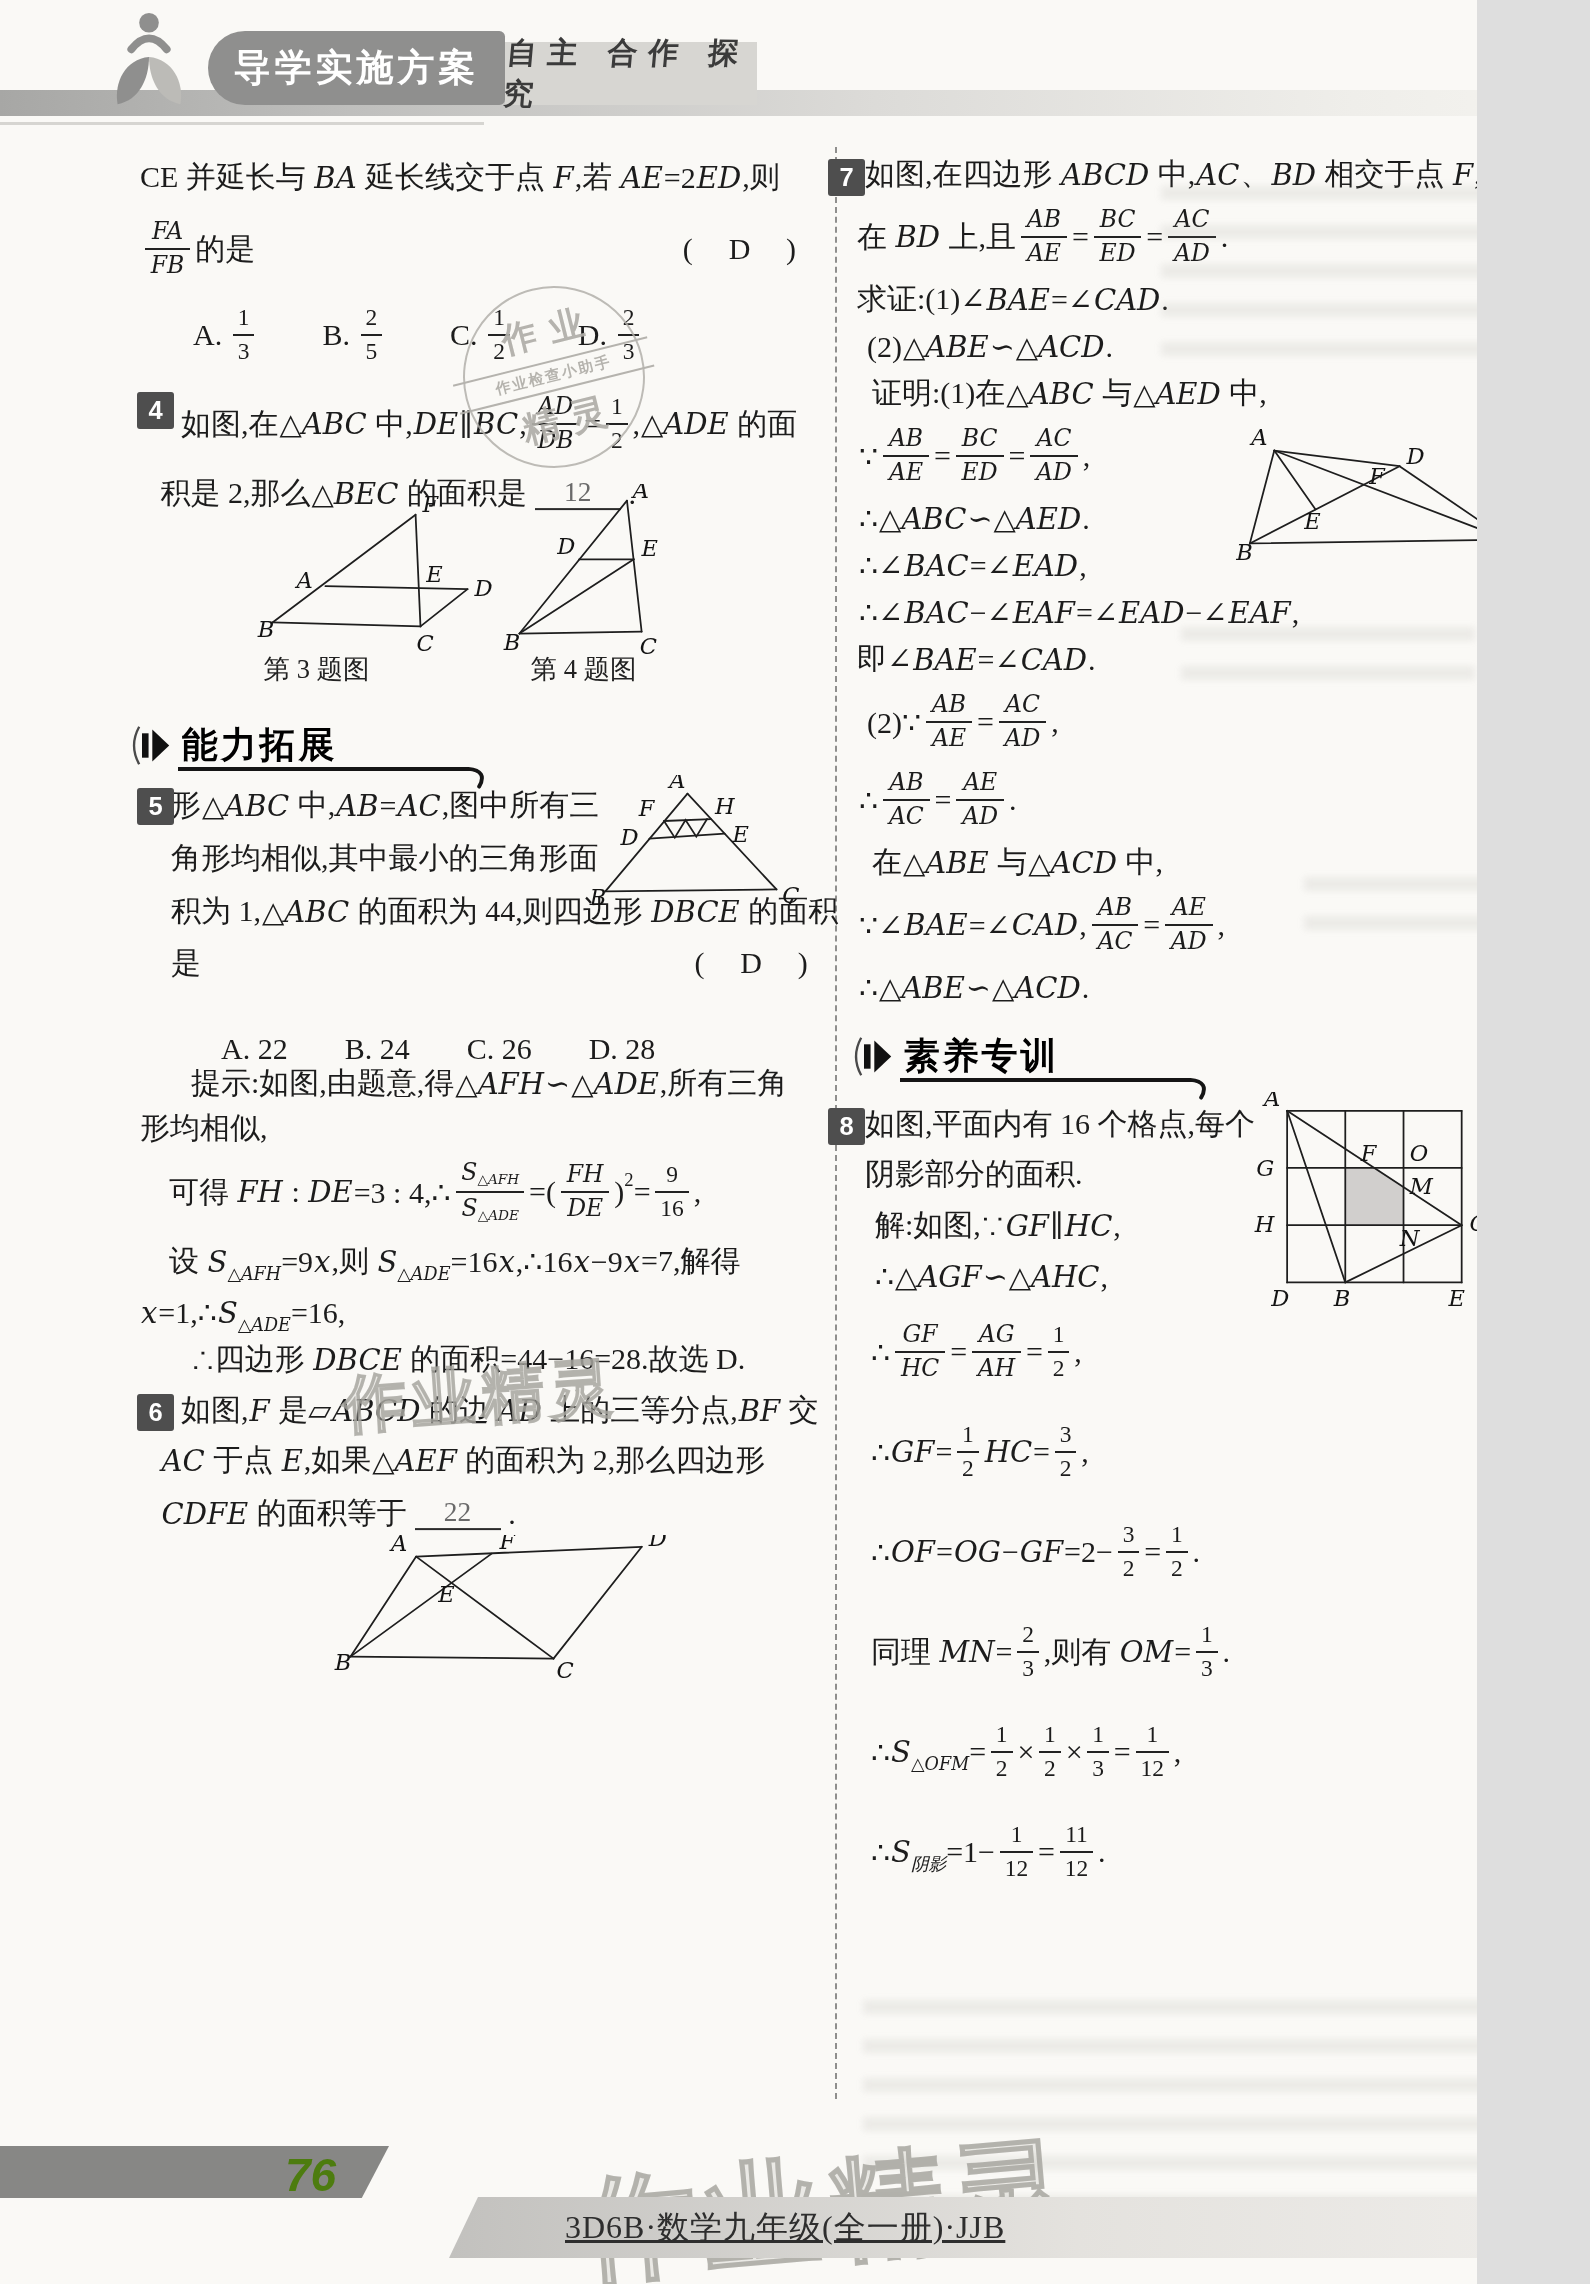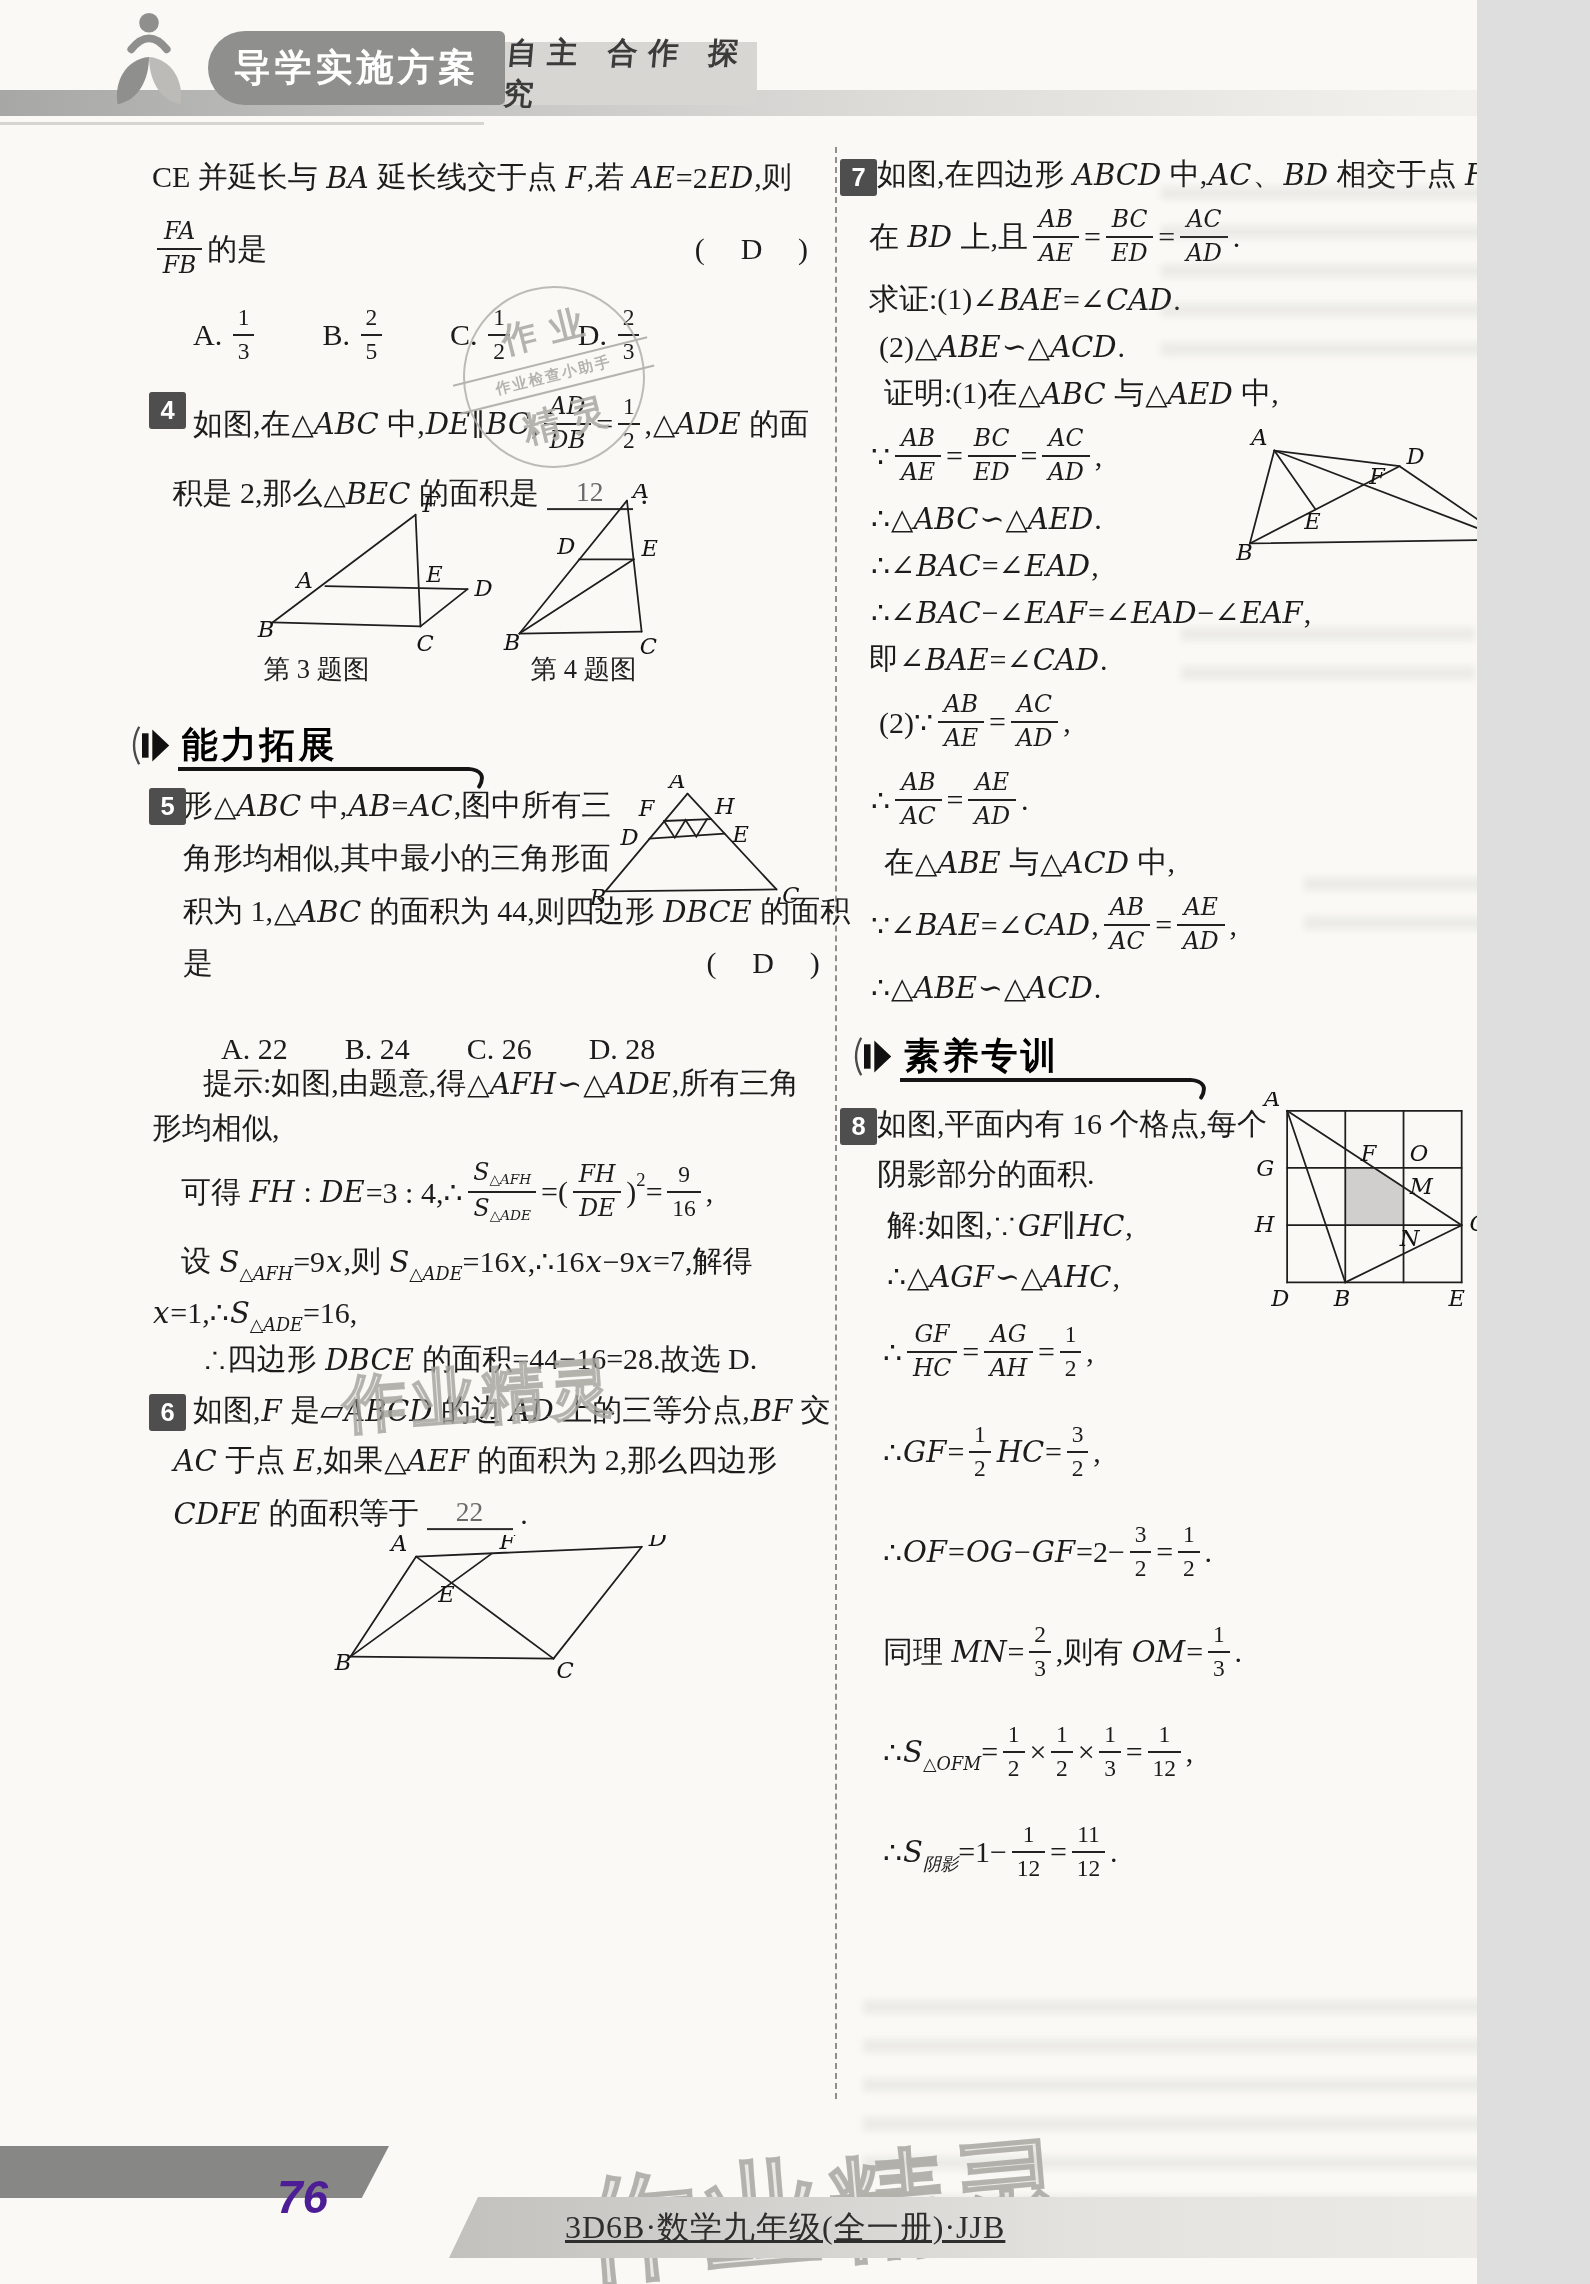"CE 并延长与" .blk { margin-left: 12px -> none }
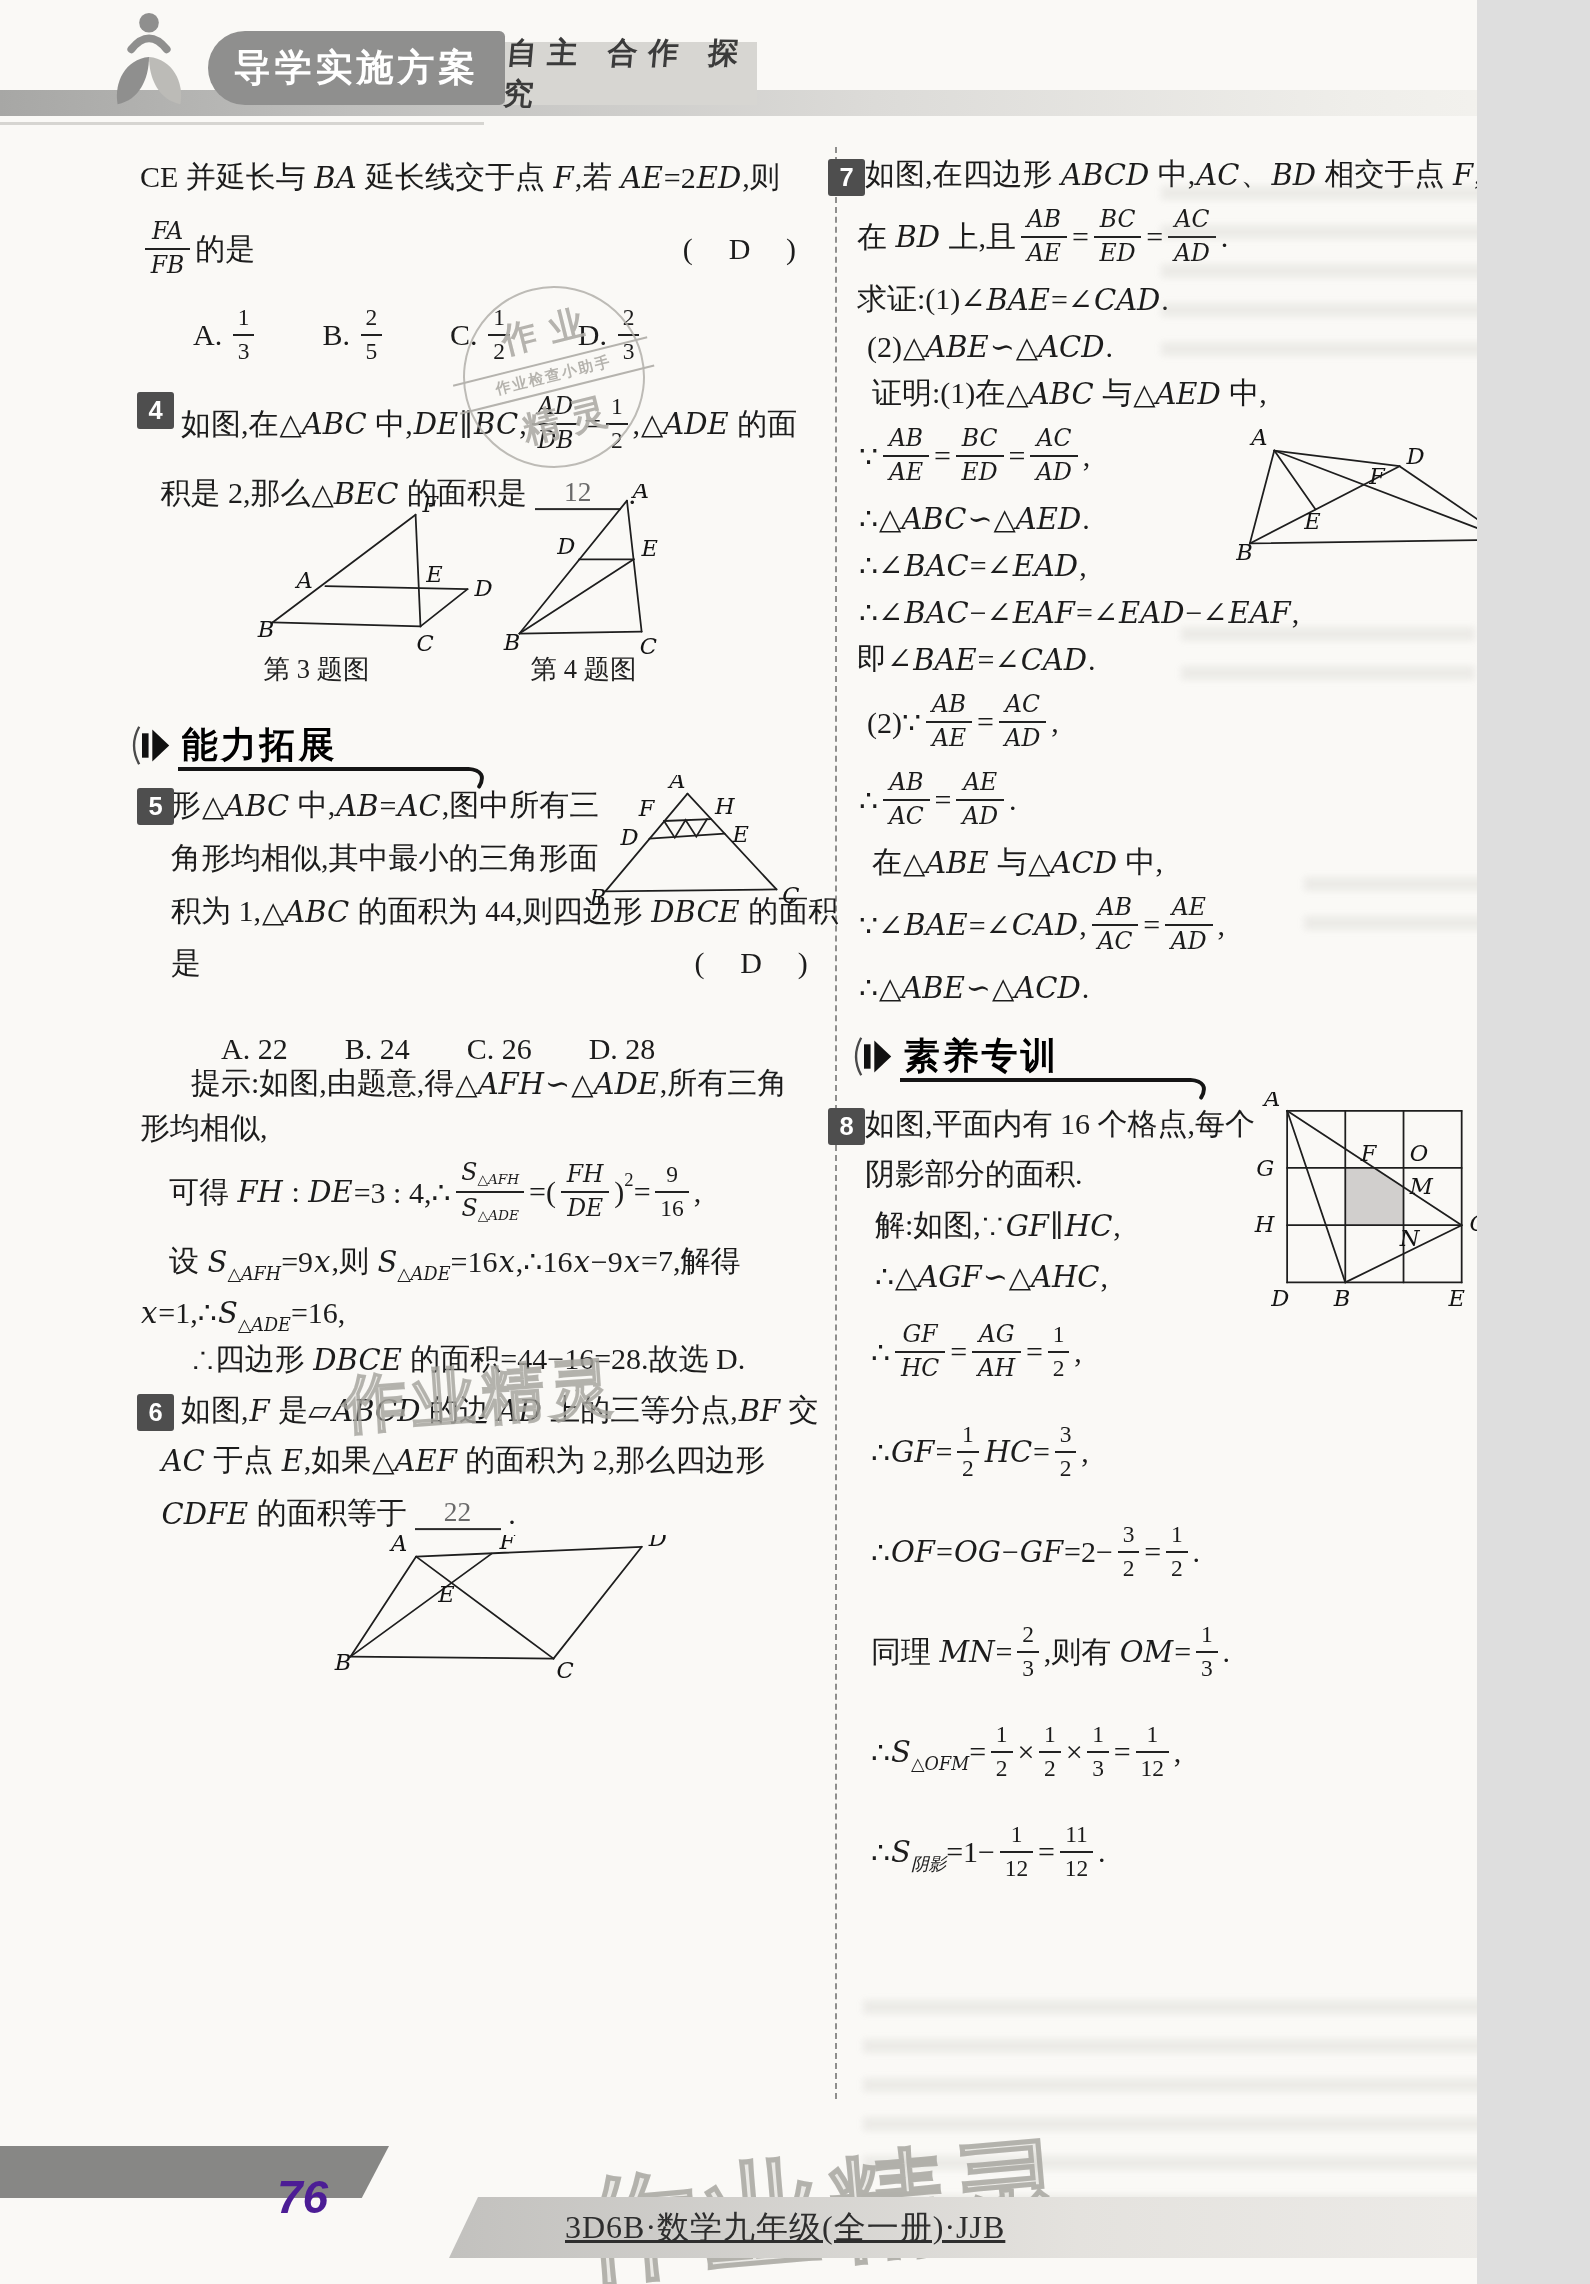"76" .fpage { color: #4c1d95 -> #4d7c0f; left: 277px -> 285px; margin-top: 22px -> none }
